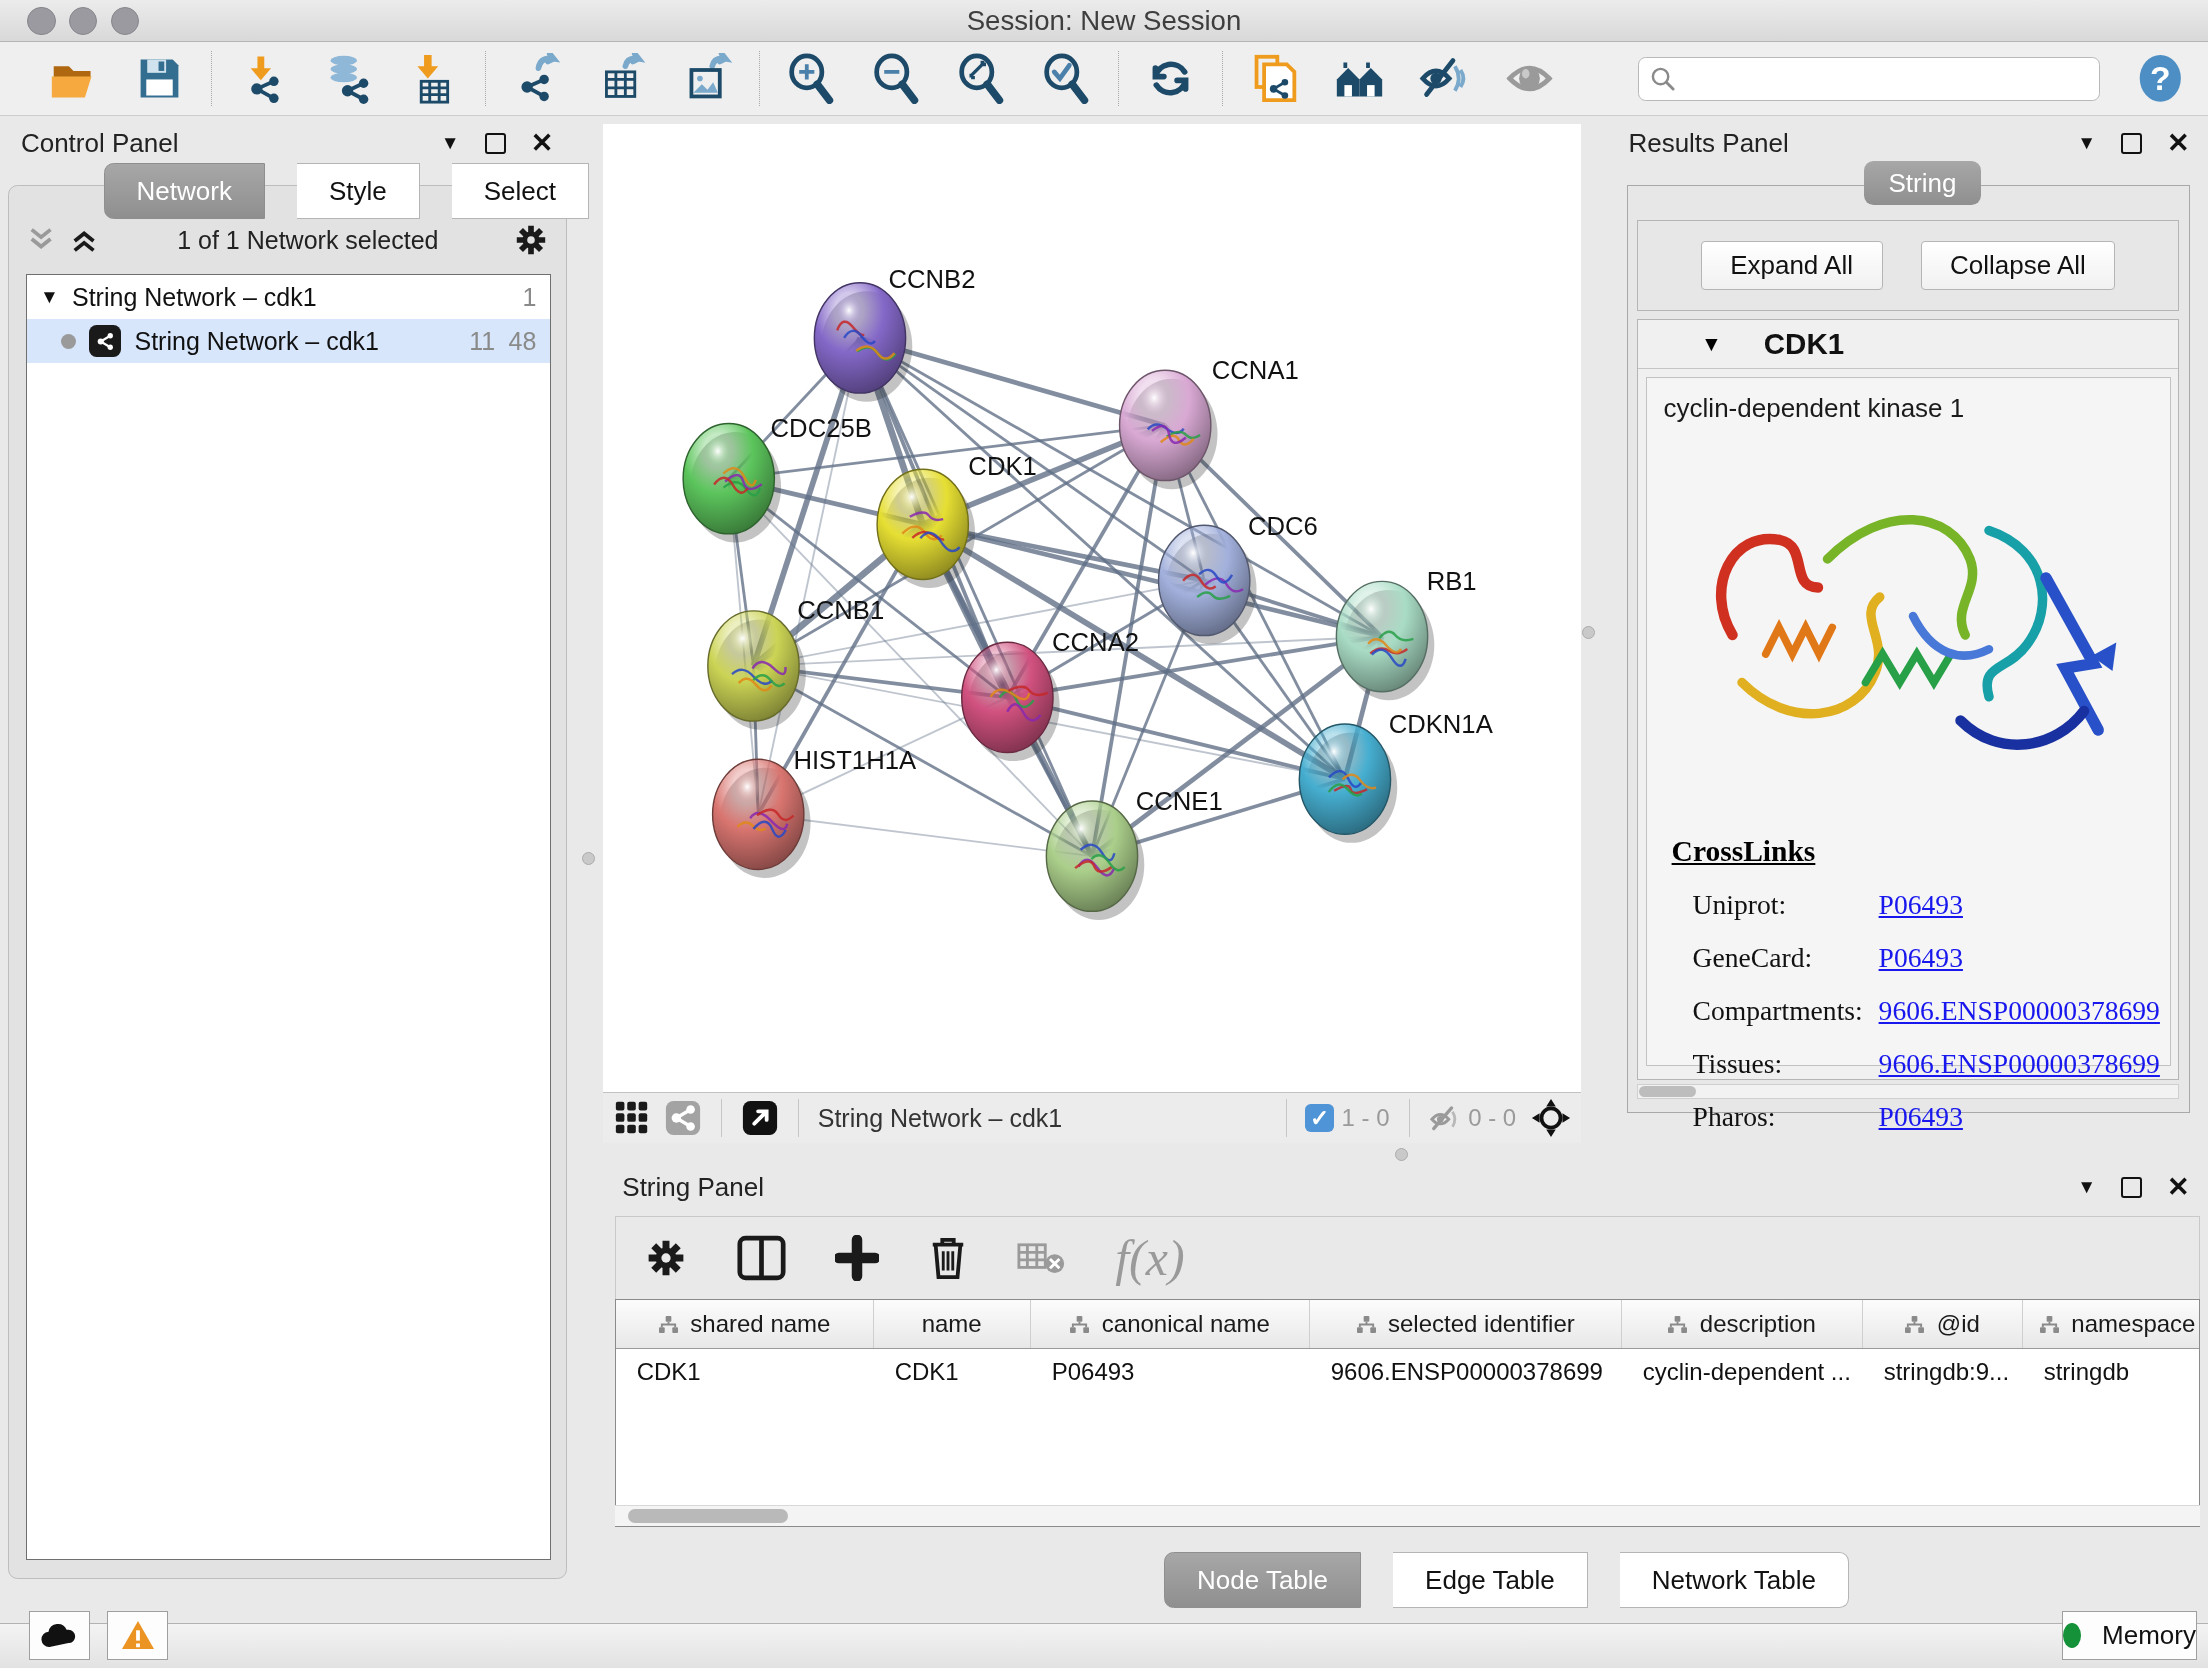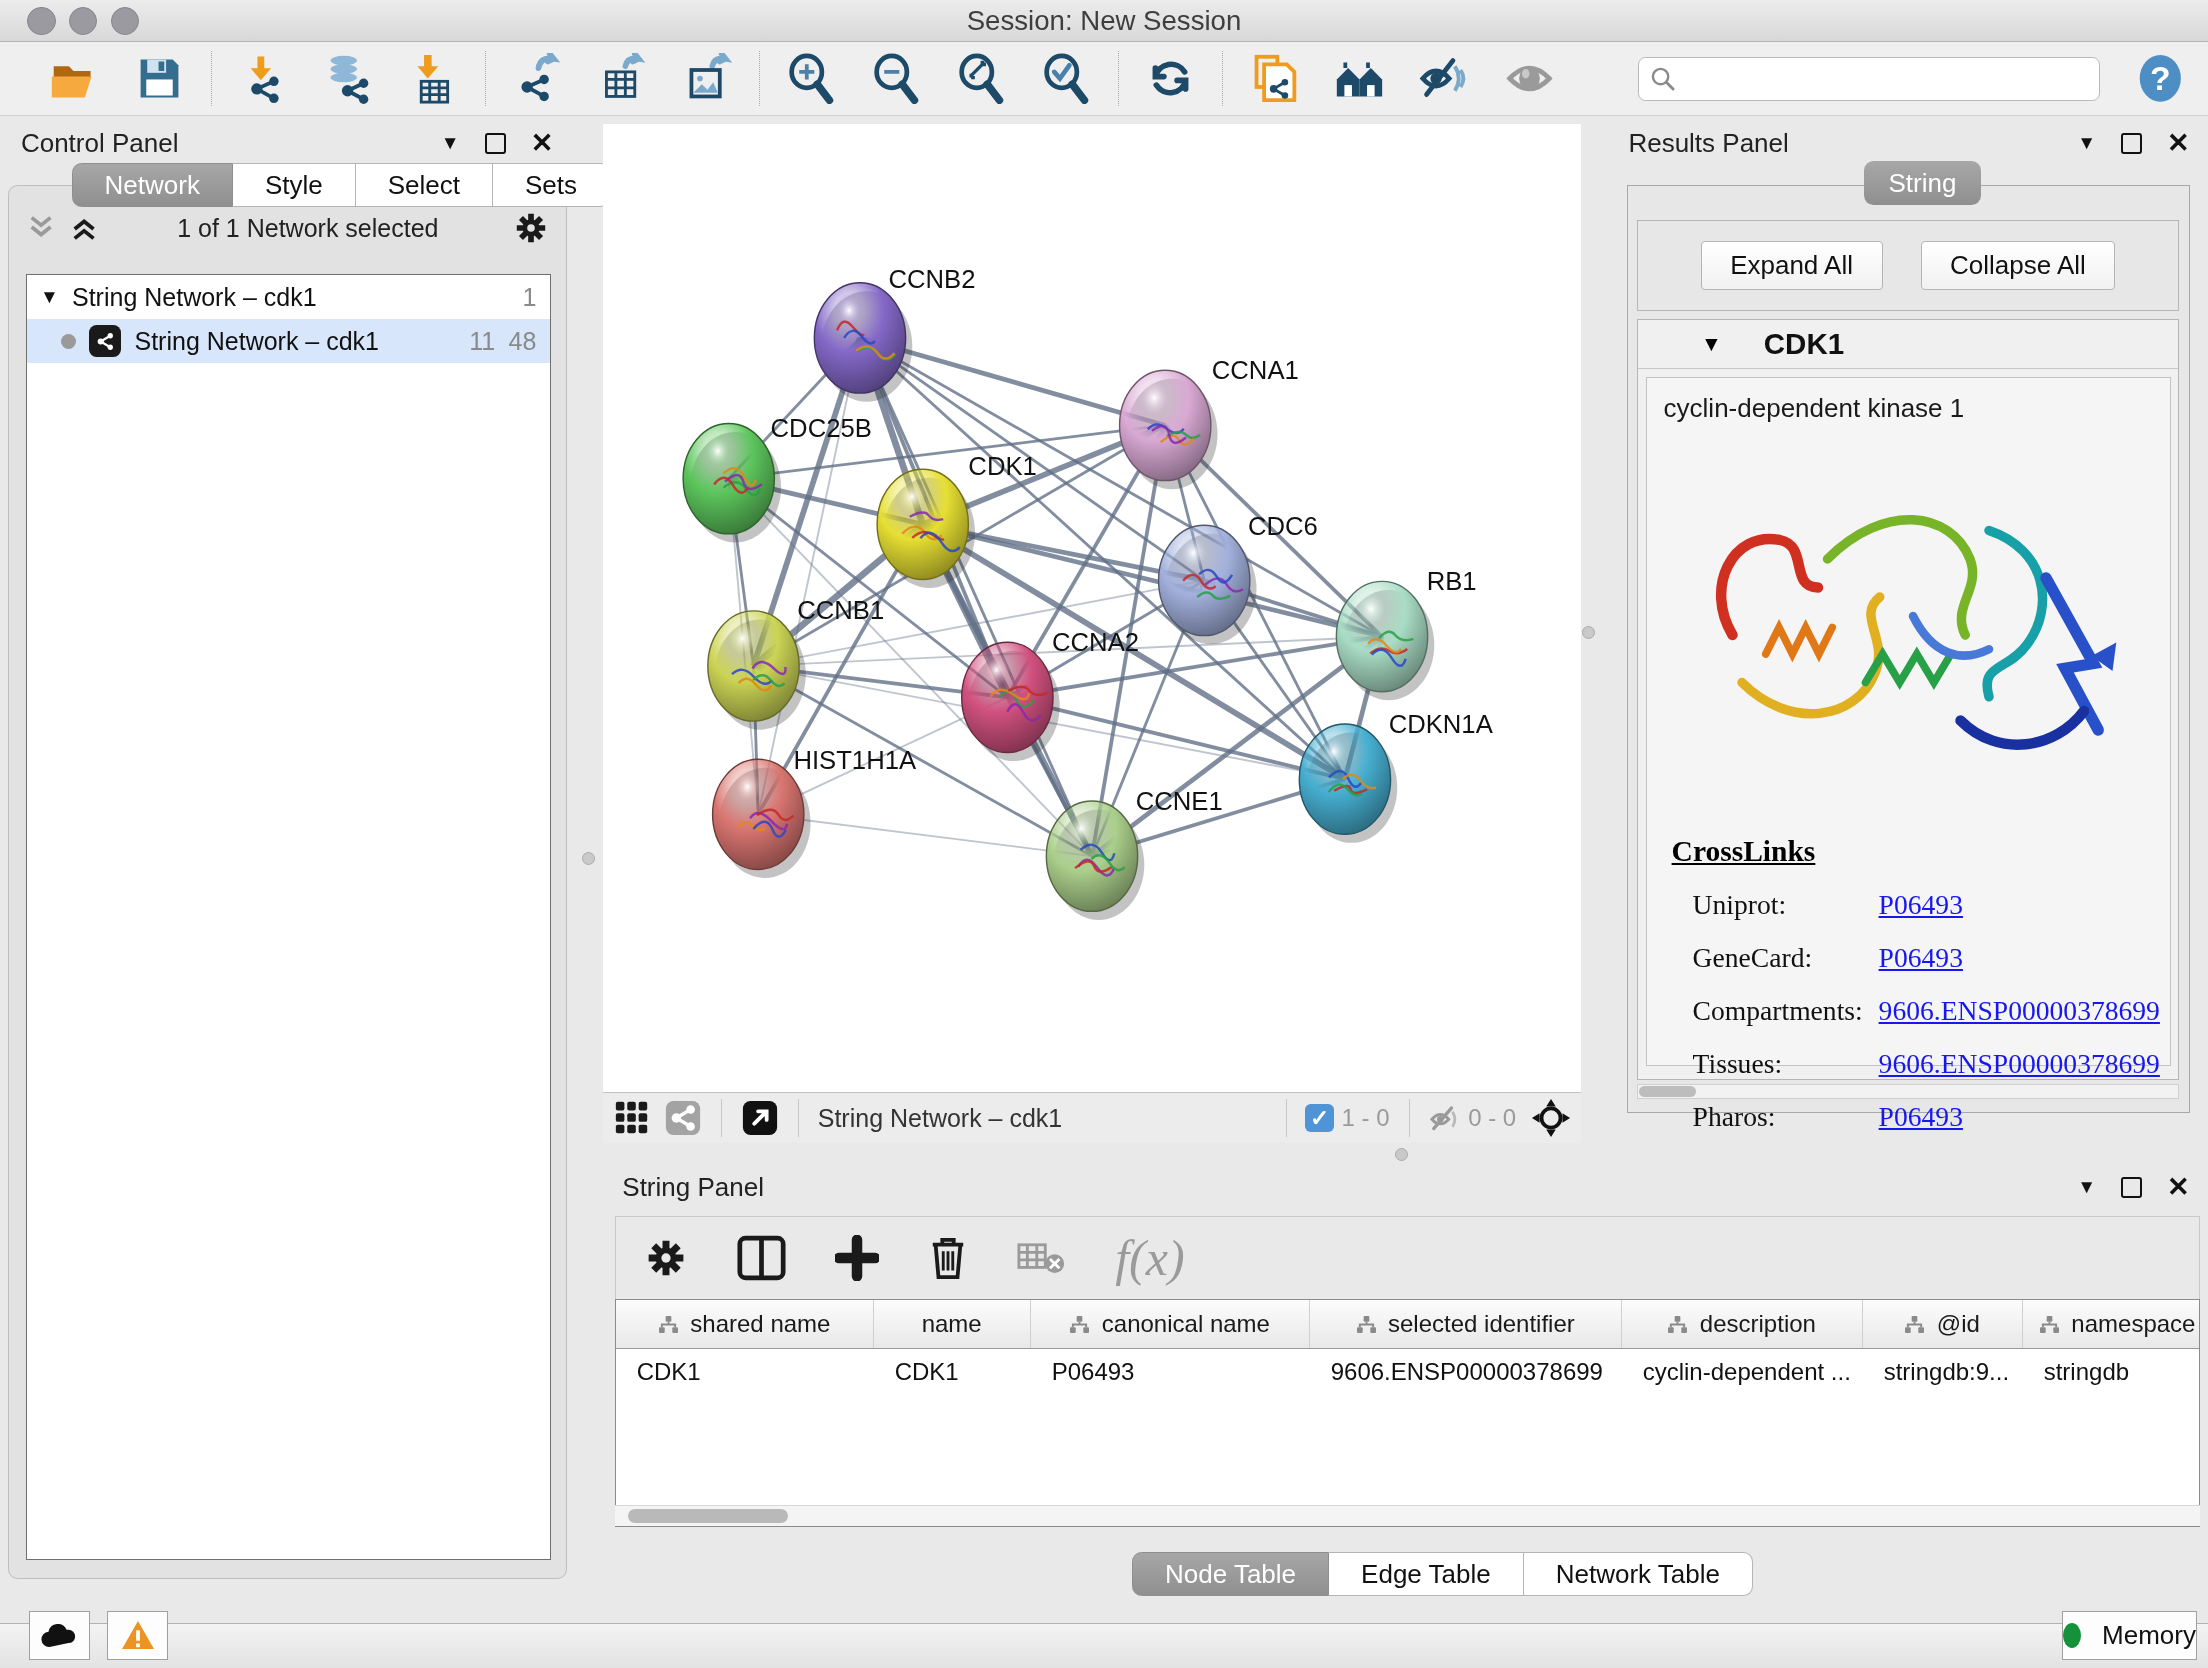"Network" .seg .seg-btn { height: 44px -> 56px; margin-left: none -> 32px }
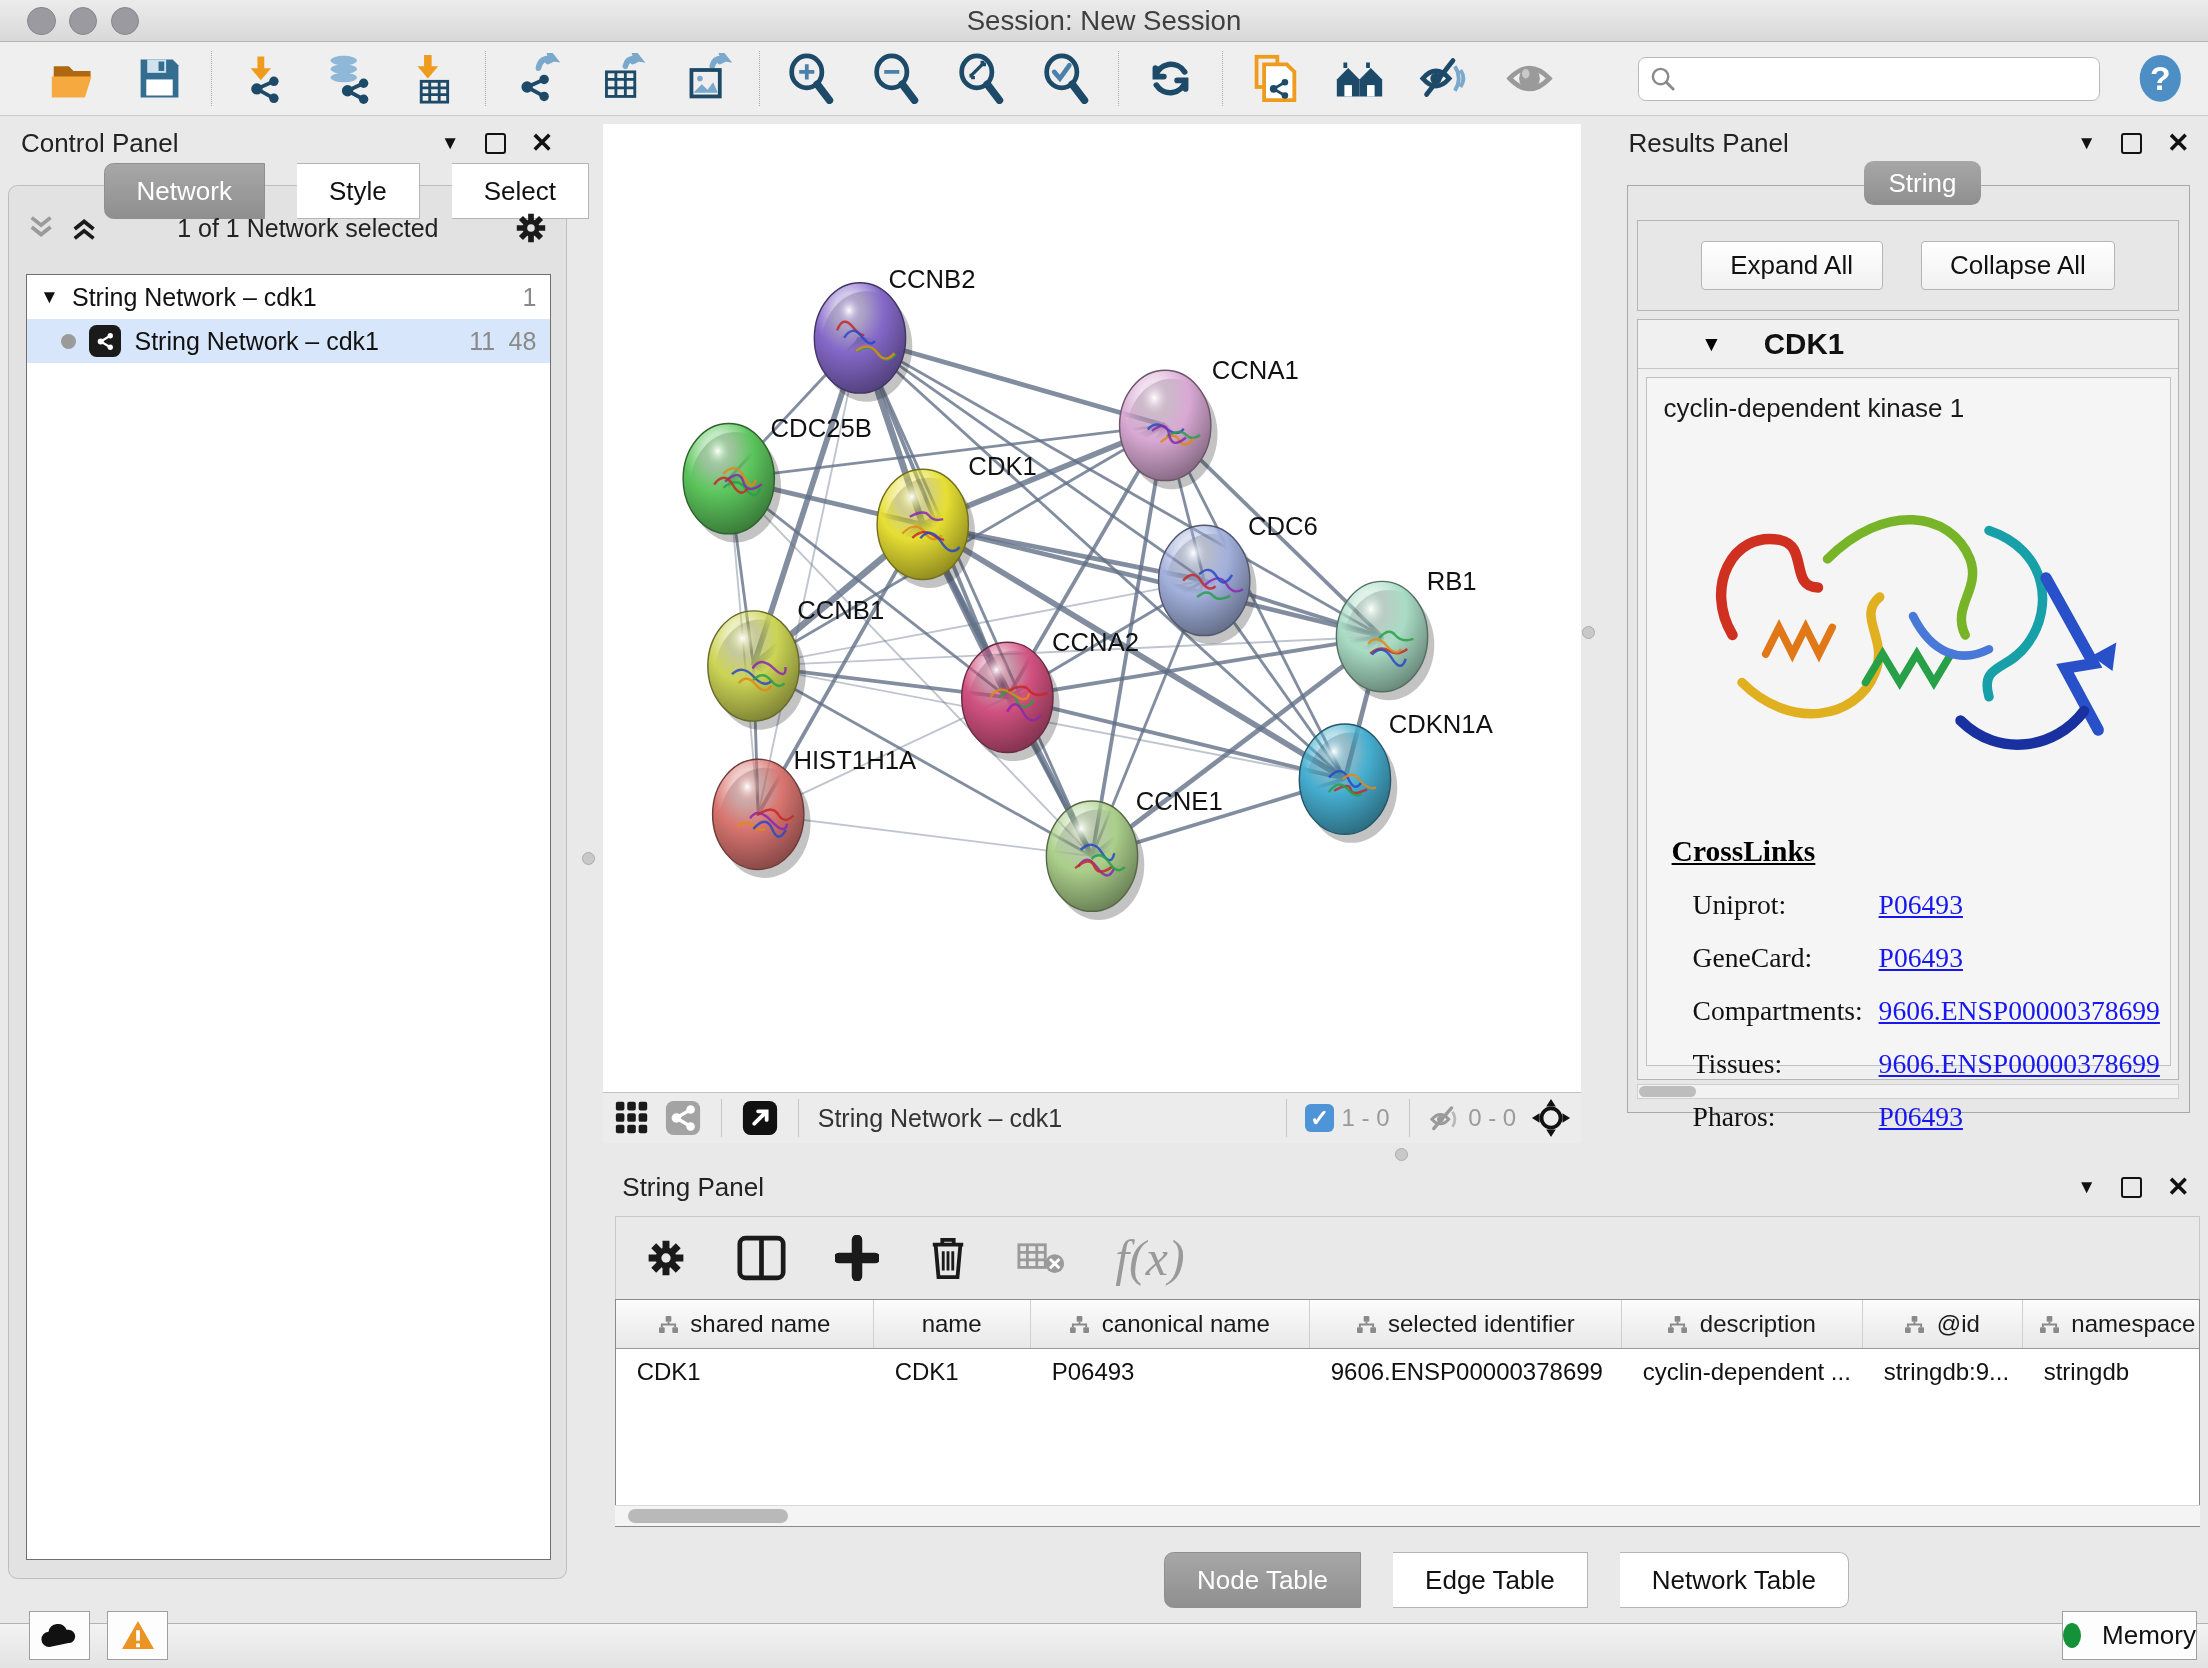"1 of 1 Network selected" .cp-status { top: 20px -> 32px }
